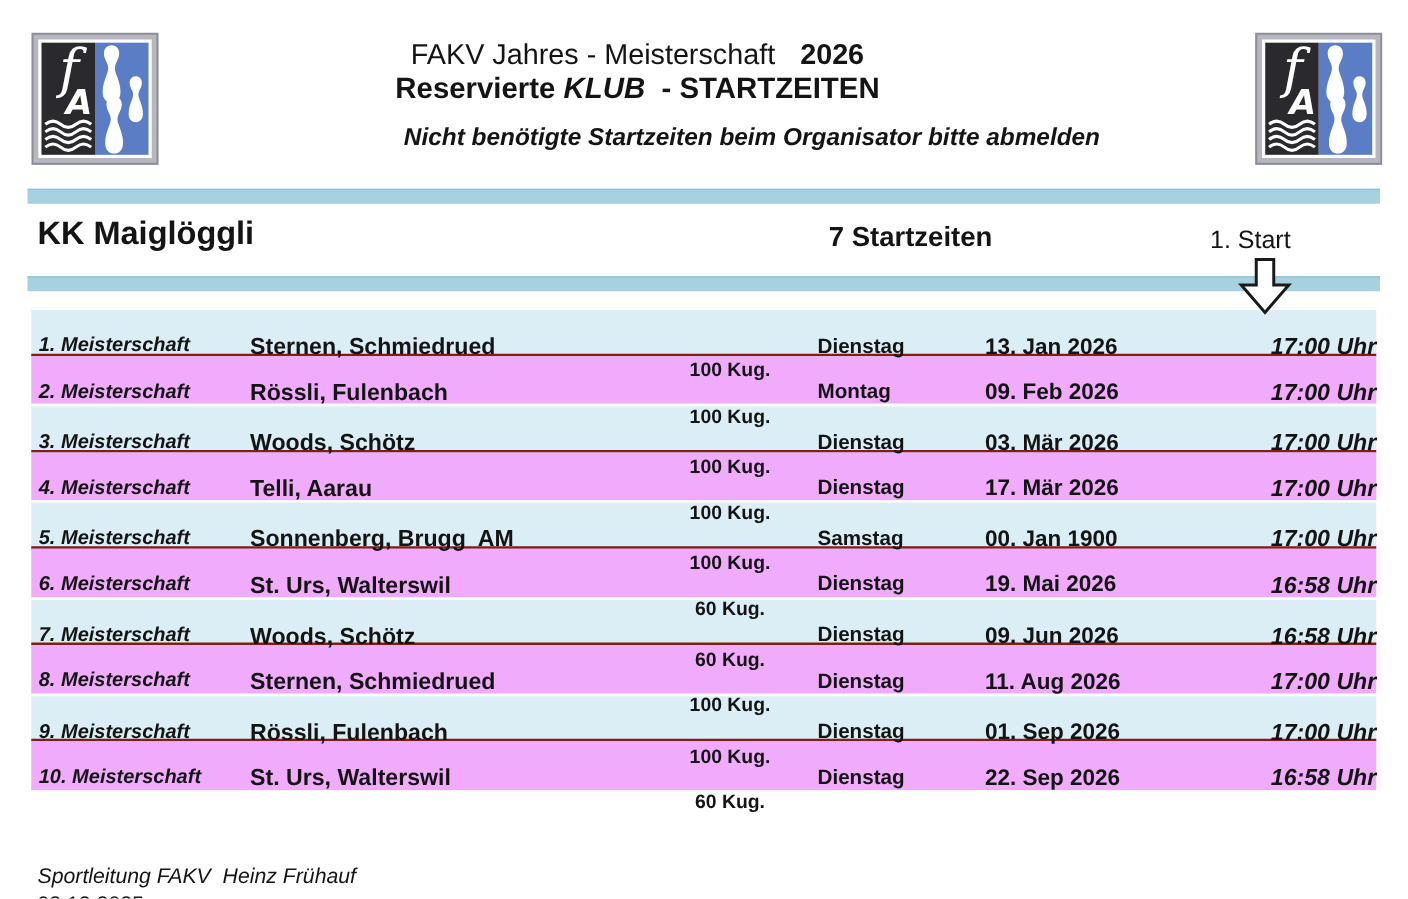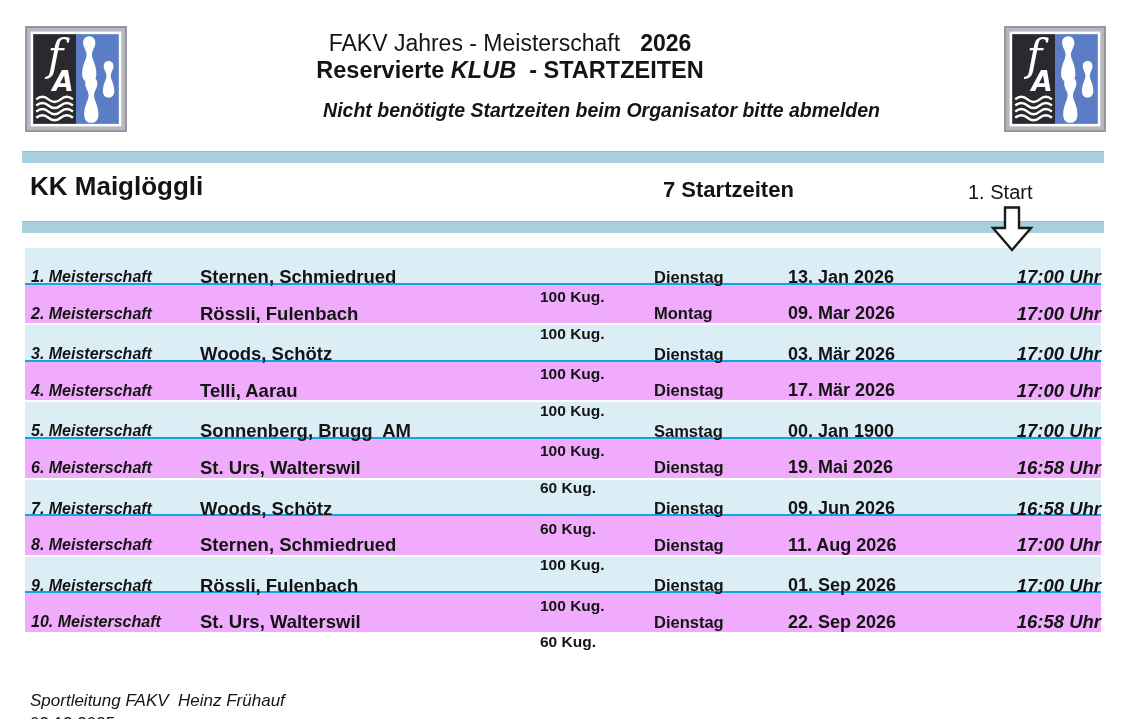"1. Meisterschaft" .row.alt { border-bottom: 2px solid #0ea5e9 -> 2px solid #7f1d1d }
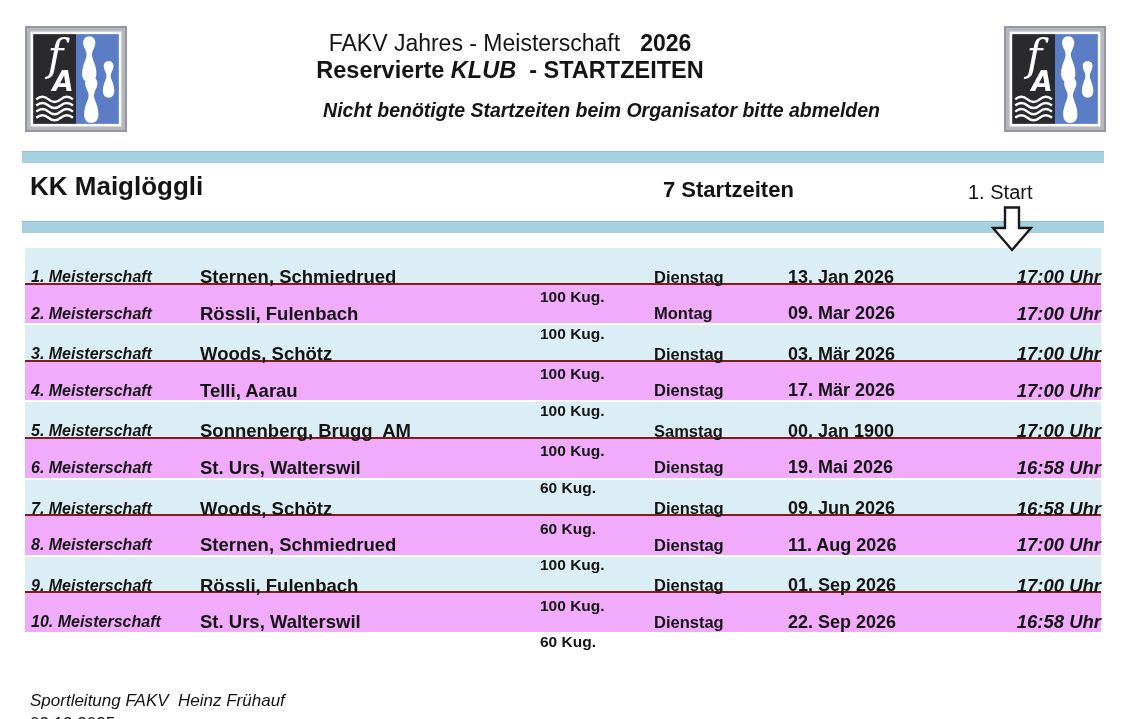"100 Kug." .c3 { text-align: left -> center }
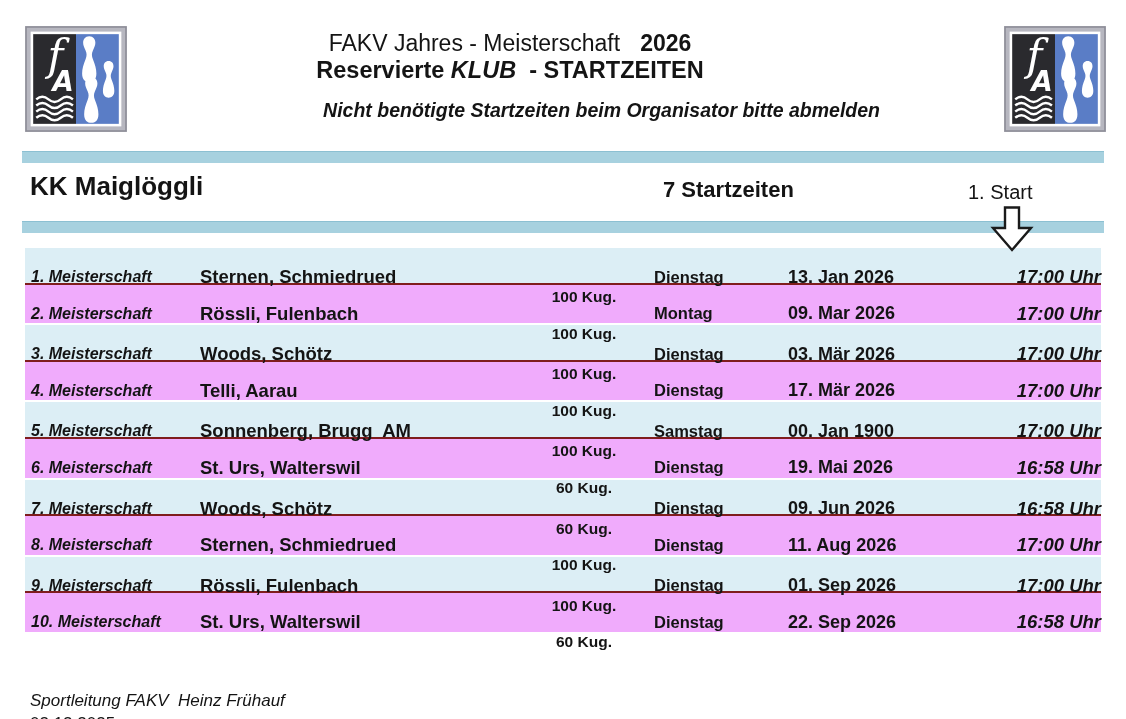"09. Mar 2026" span.cell { text: Mar -> Feb }
